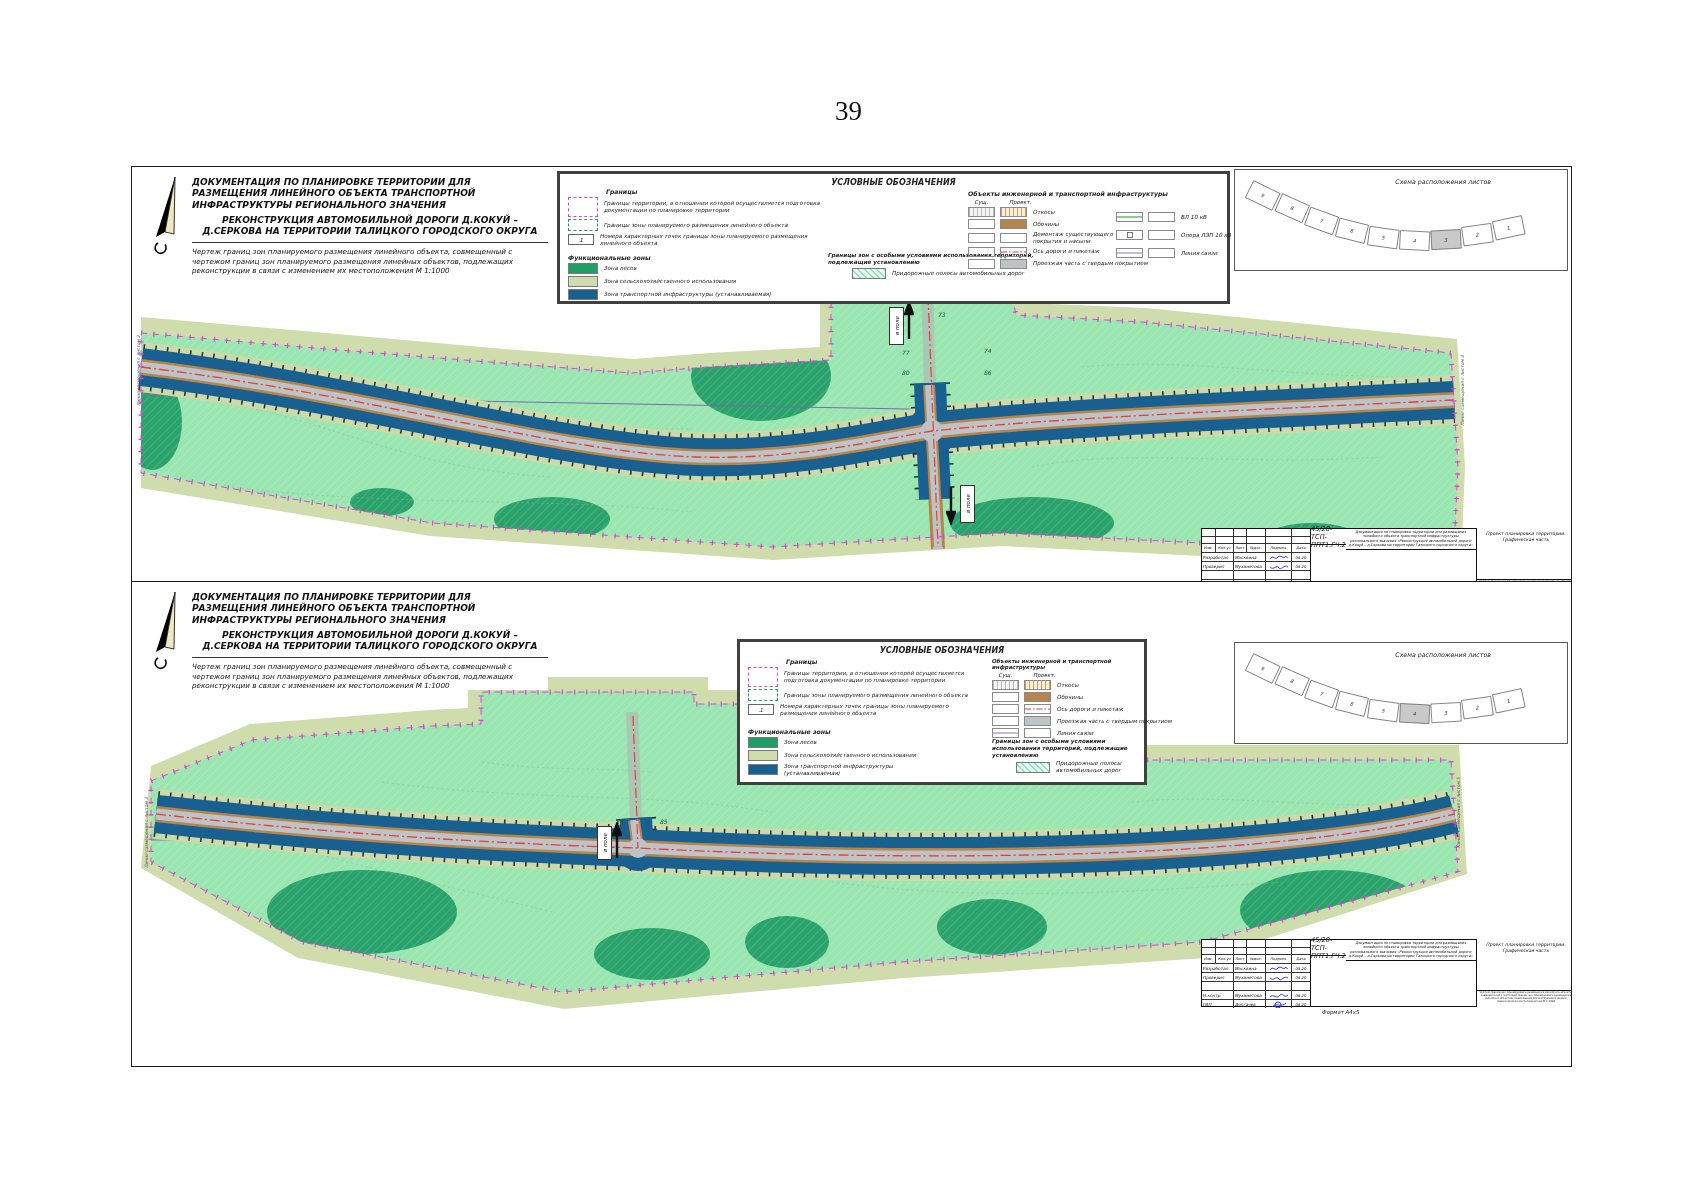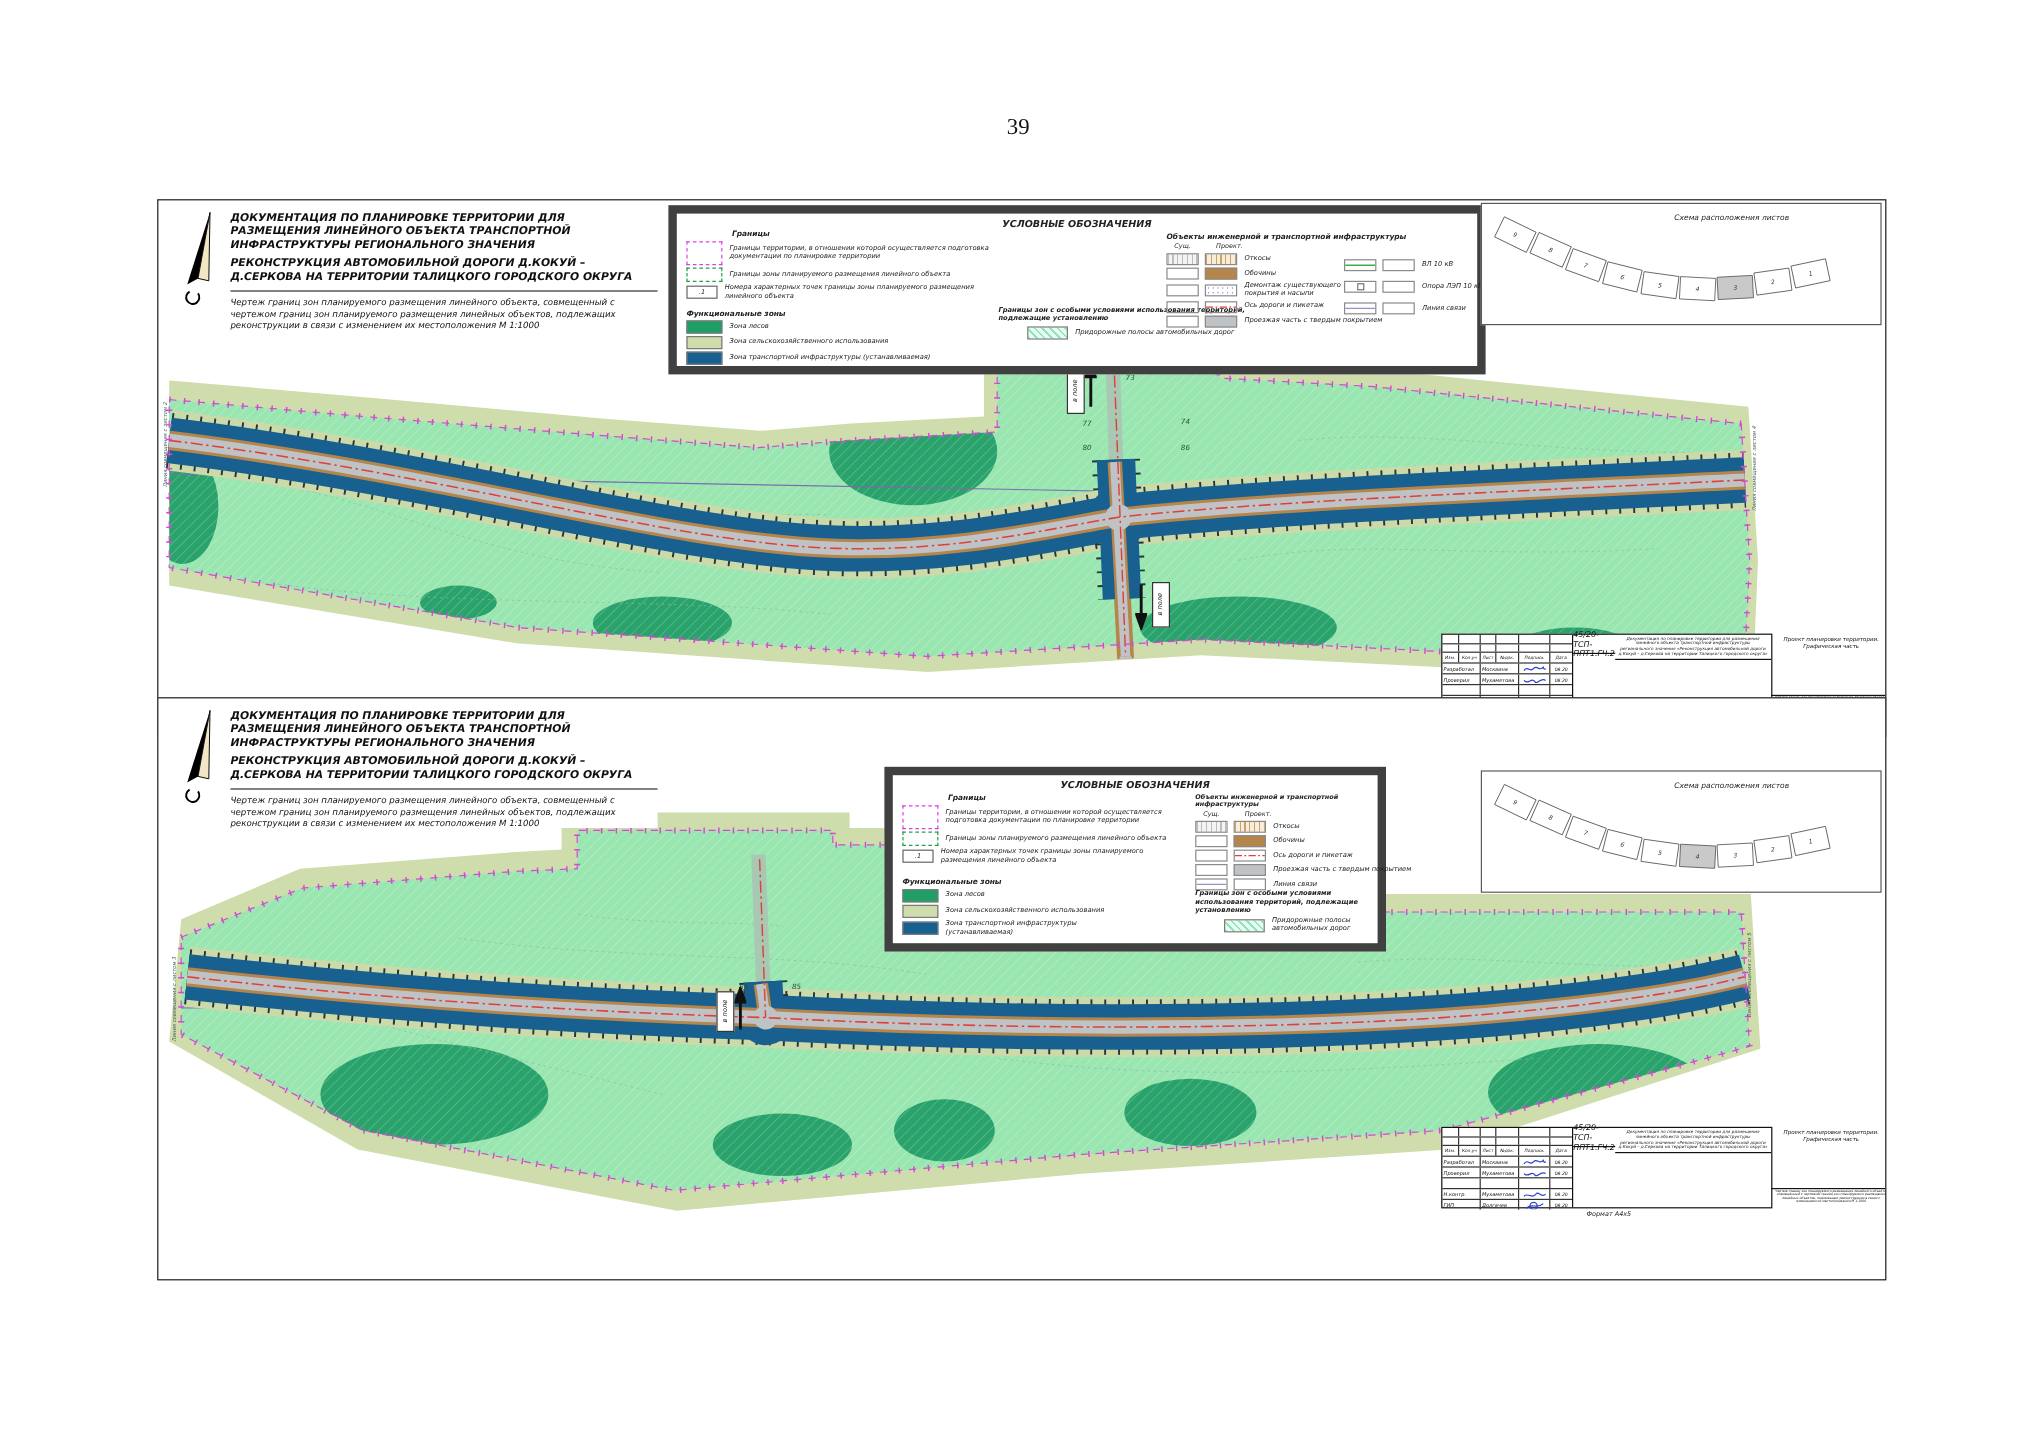"39" .pageno { font-size: 19px -> 27px }
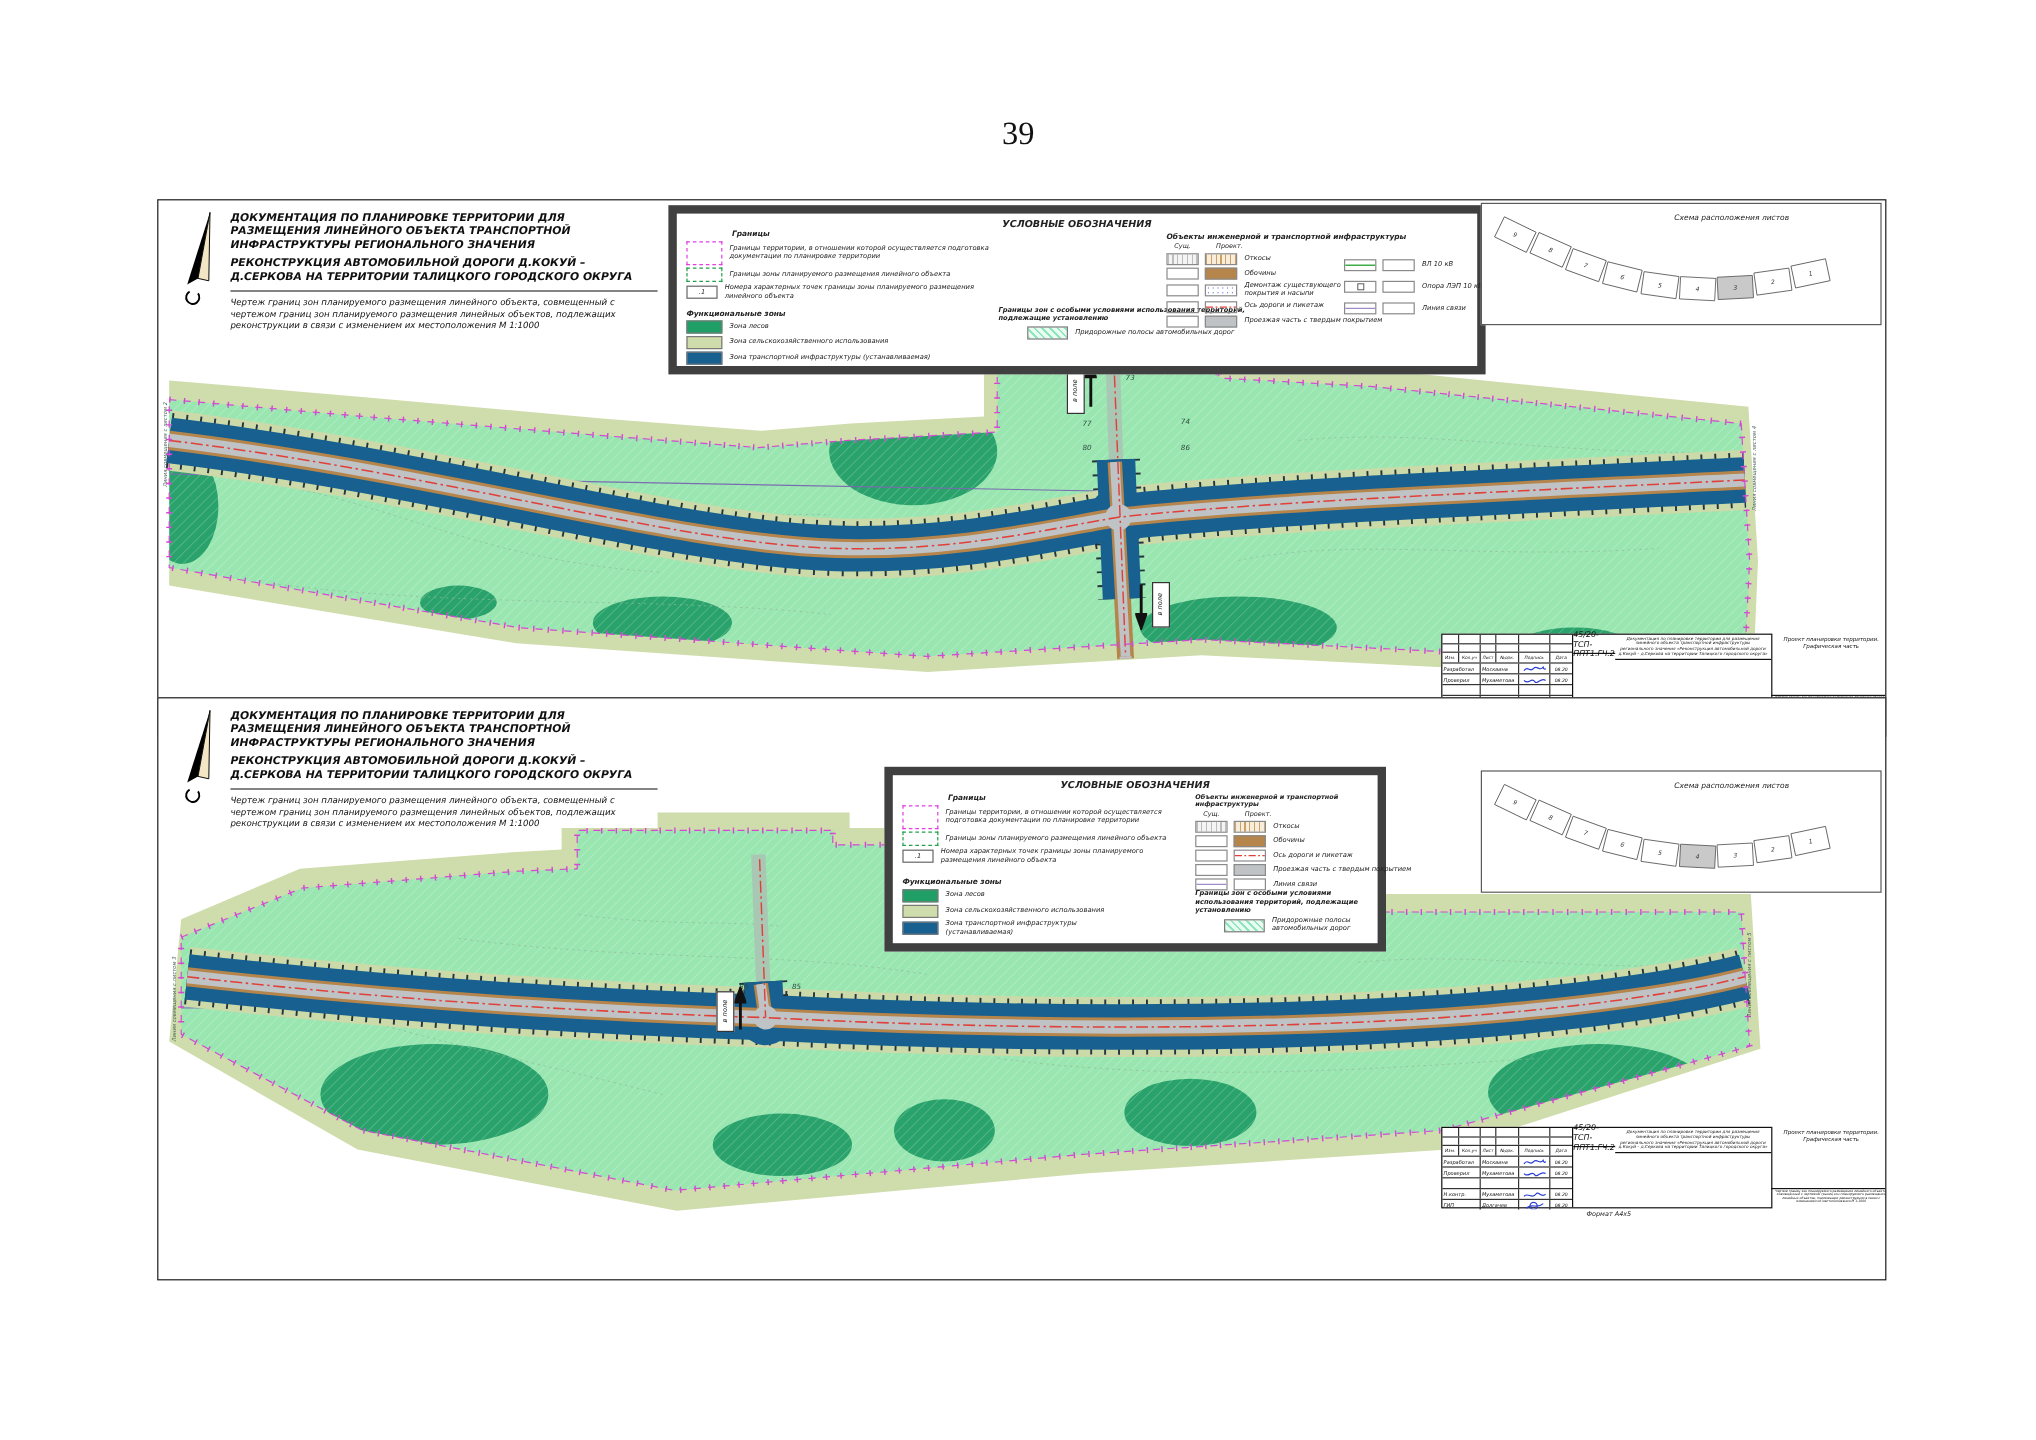"УСЛОВНЫЕ ОБОЗНАЧЕНИЯ" .legend { border: 7px solid #404040 -> 3px solid #404040 }
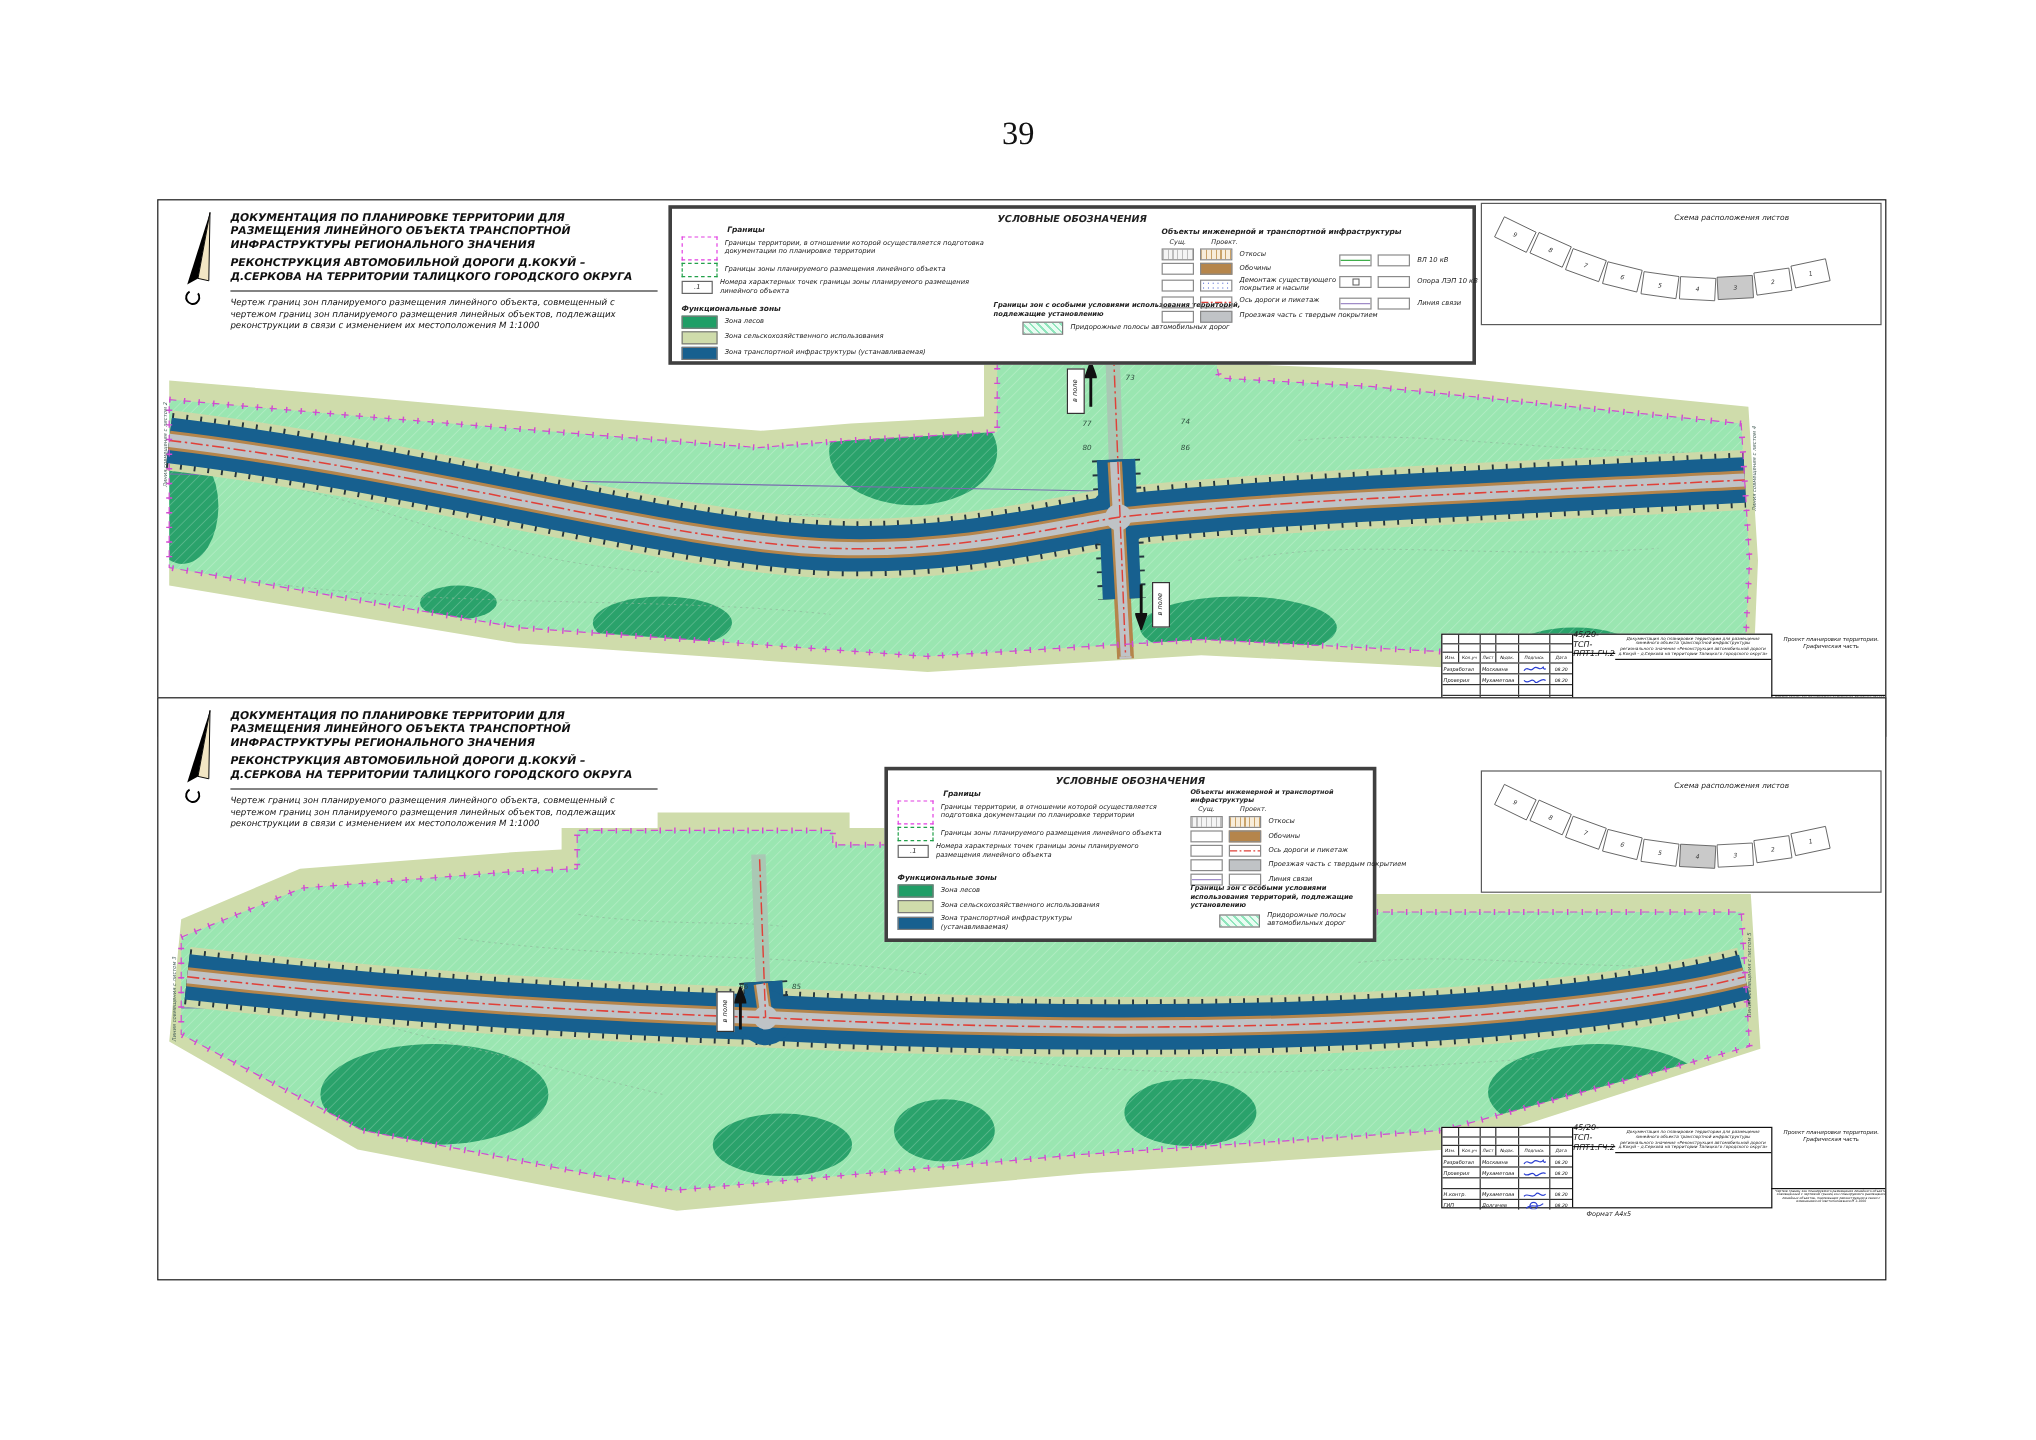"РЕКОНСТРУКЦИЯ АВТОМОБИЛЬНОЙ ДОРОГИ" .hdr .t2 { text-align: none -> center }
